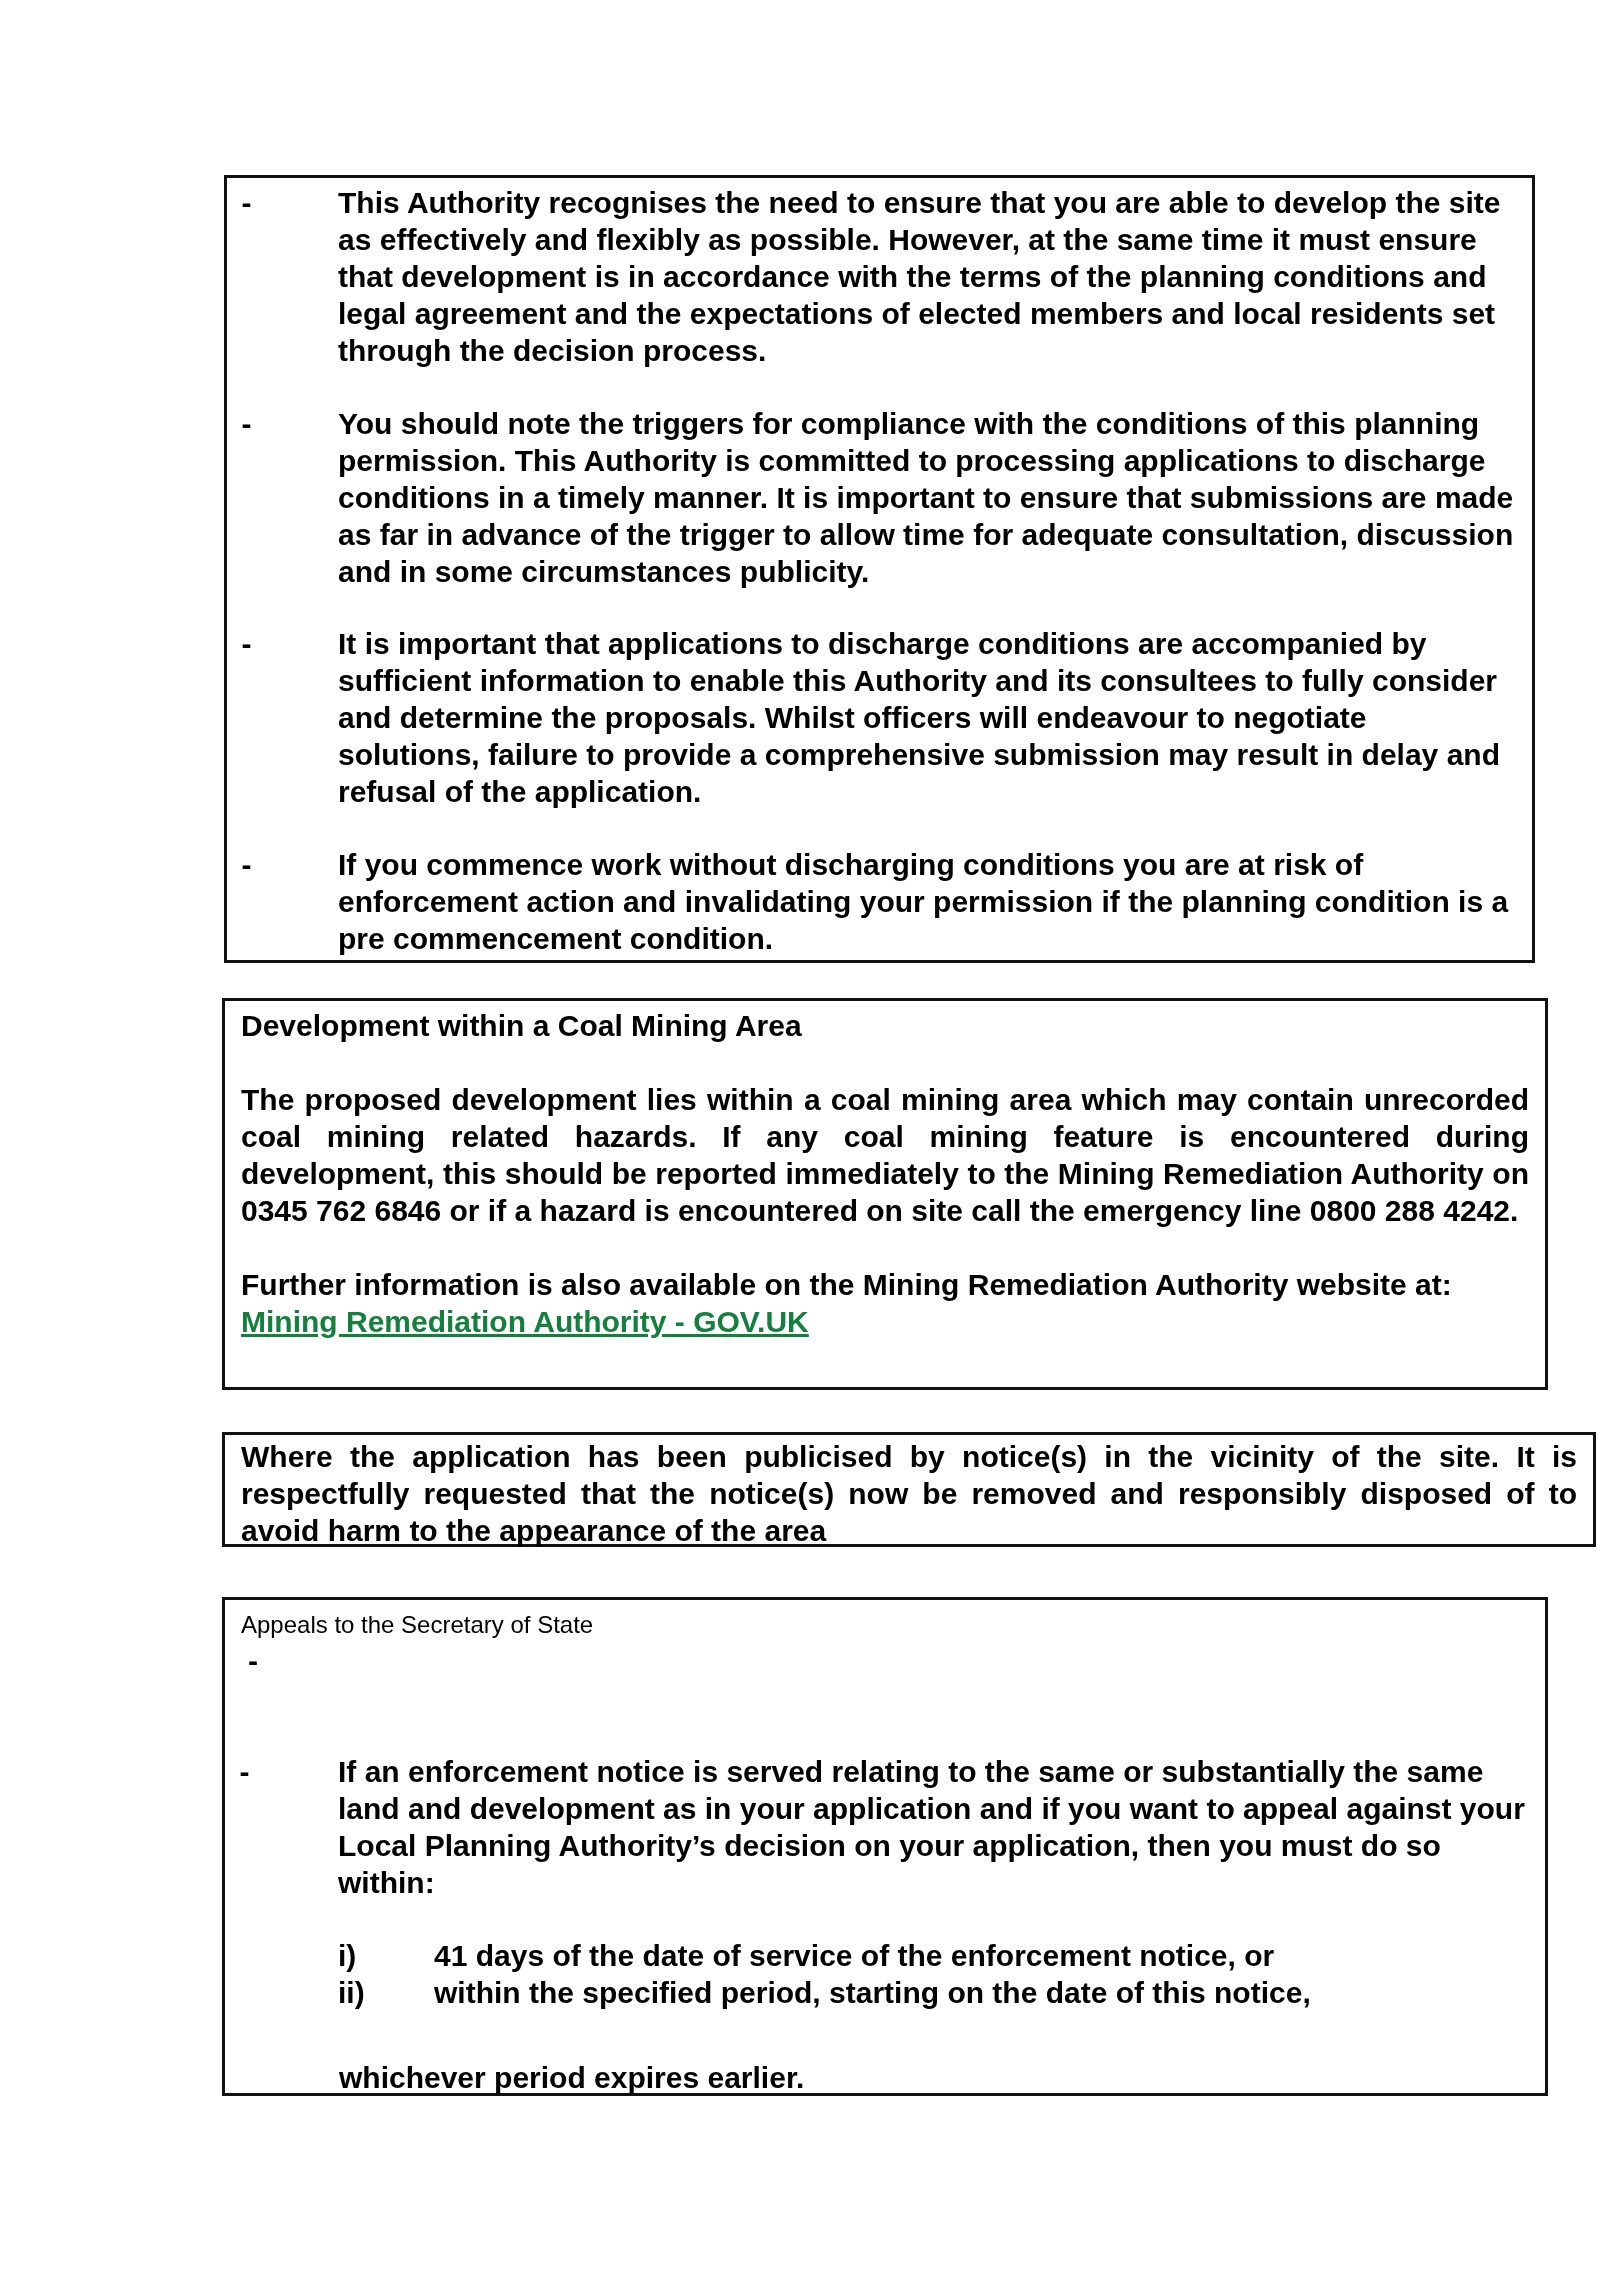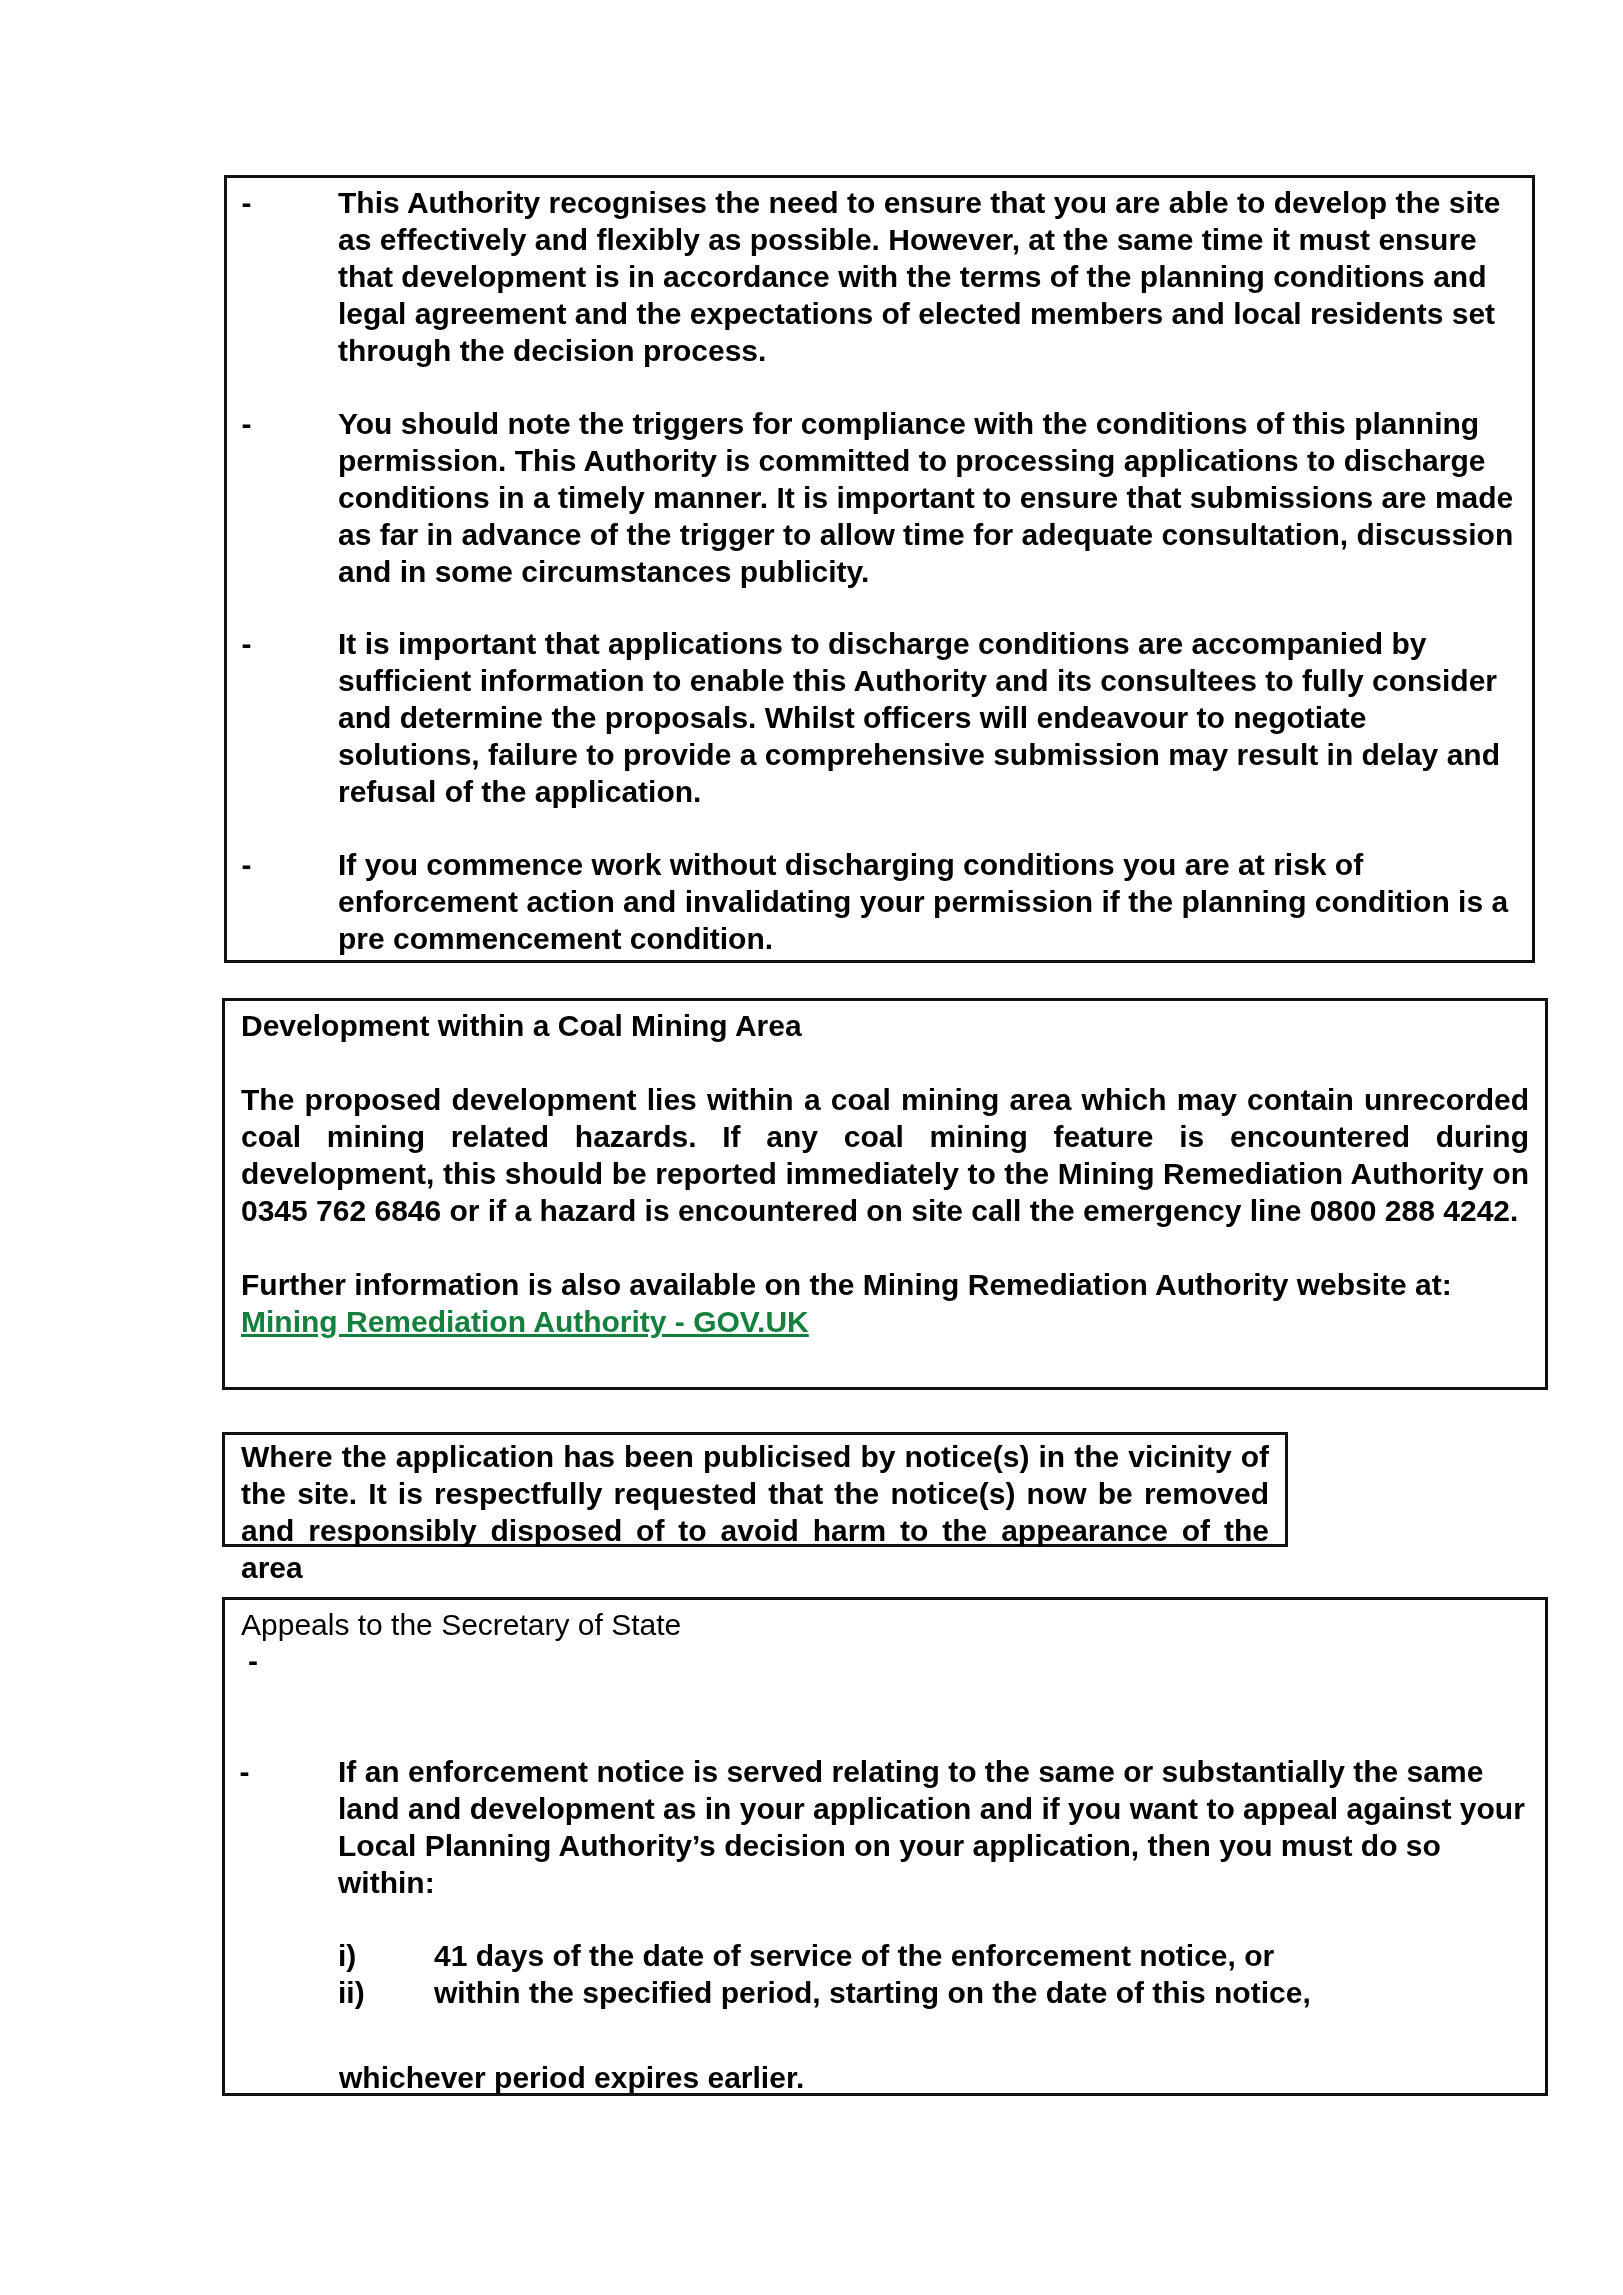"Where the application has been" #box3 { width: 1066px -> 1374px }
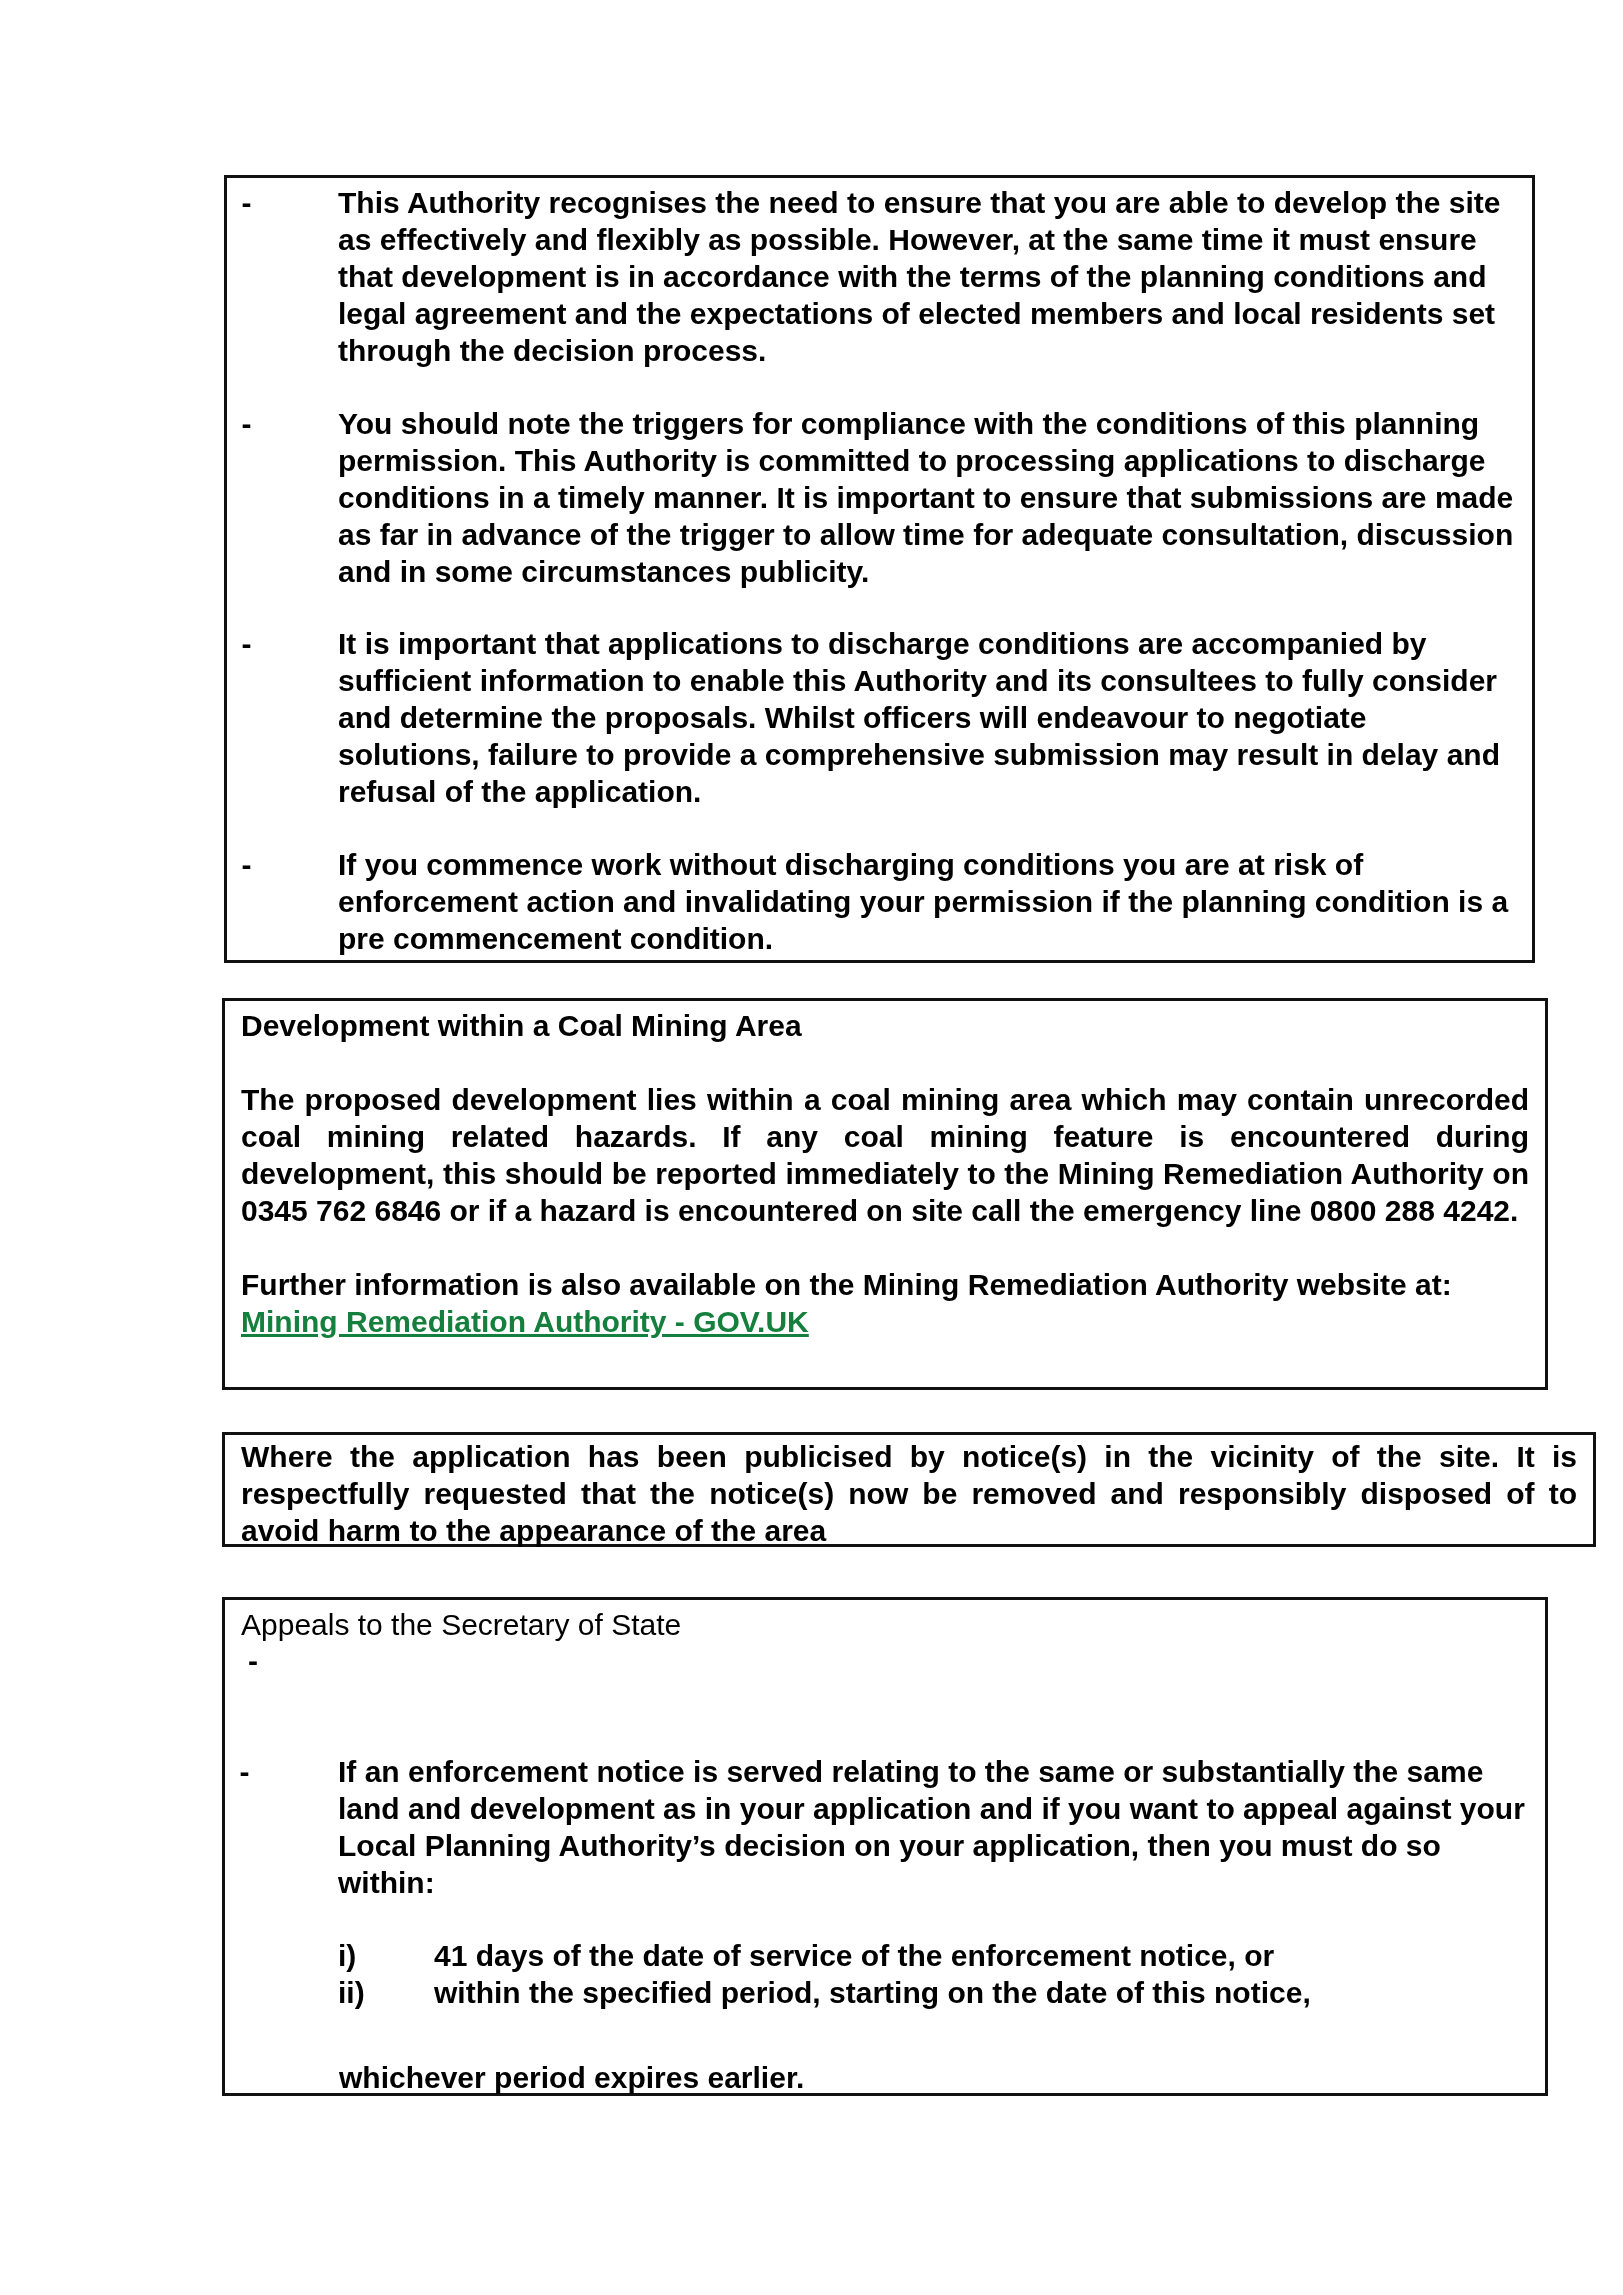"Appeals to the Secretary of" #box4 .heading { font-size: 30px -> 24px }
